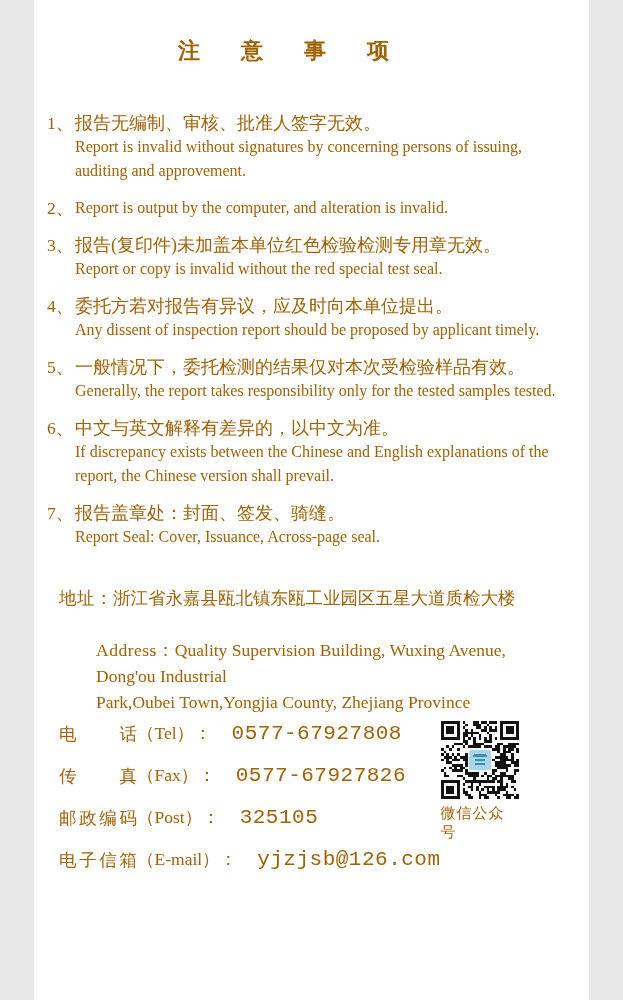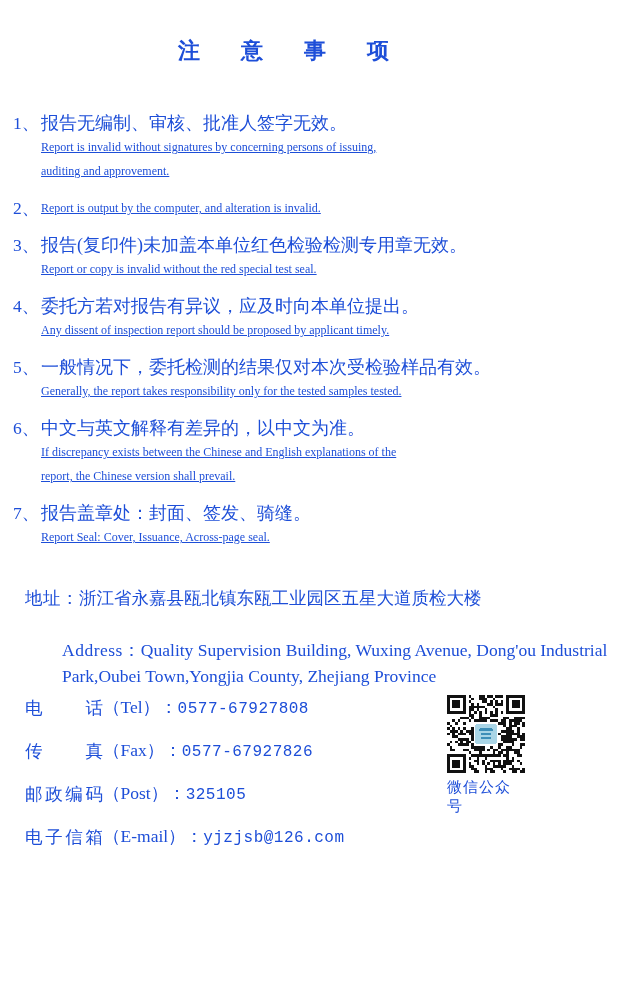"注意事项" .page { color: #1d4ed8 -> #a16207; width: 623px -> 555px }
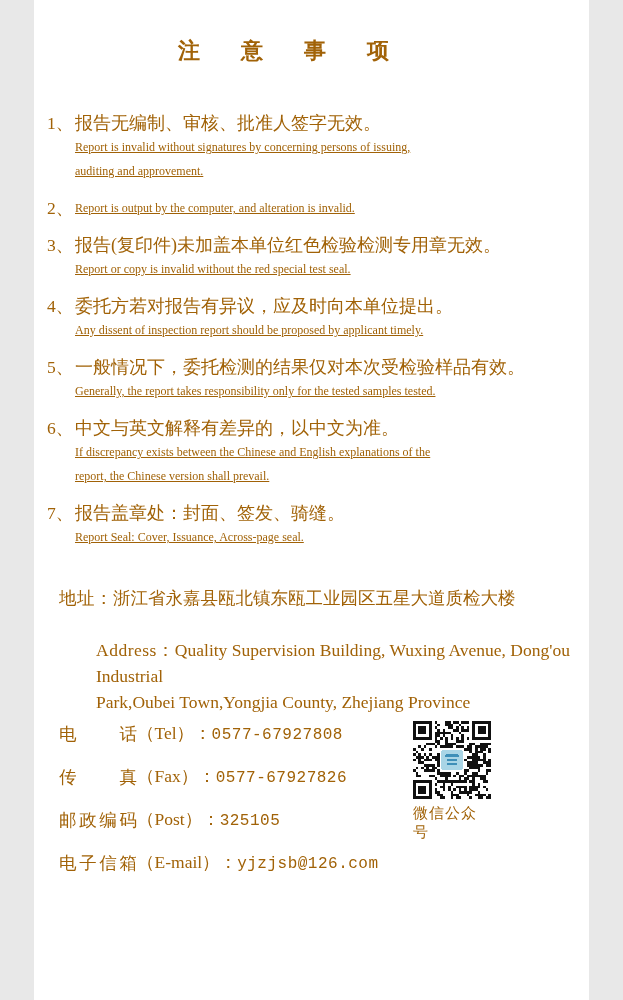"Report is invalid without signatures" .item .en { font-size: 12px -> 16px; text-decoration: underline -> none }
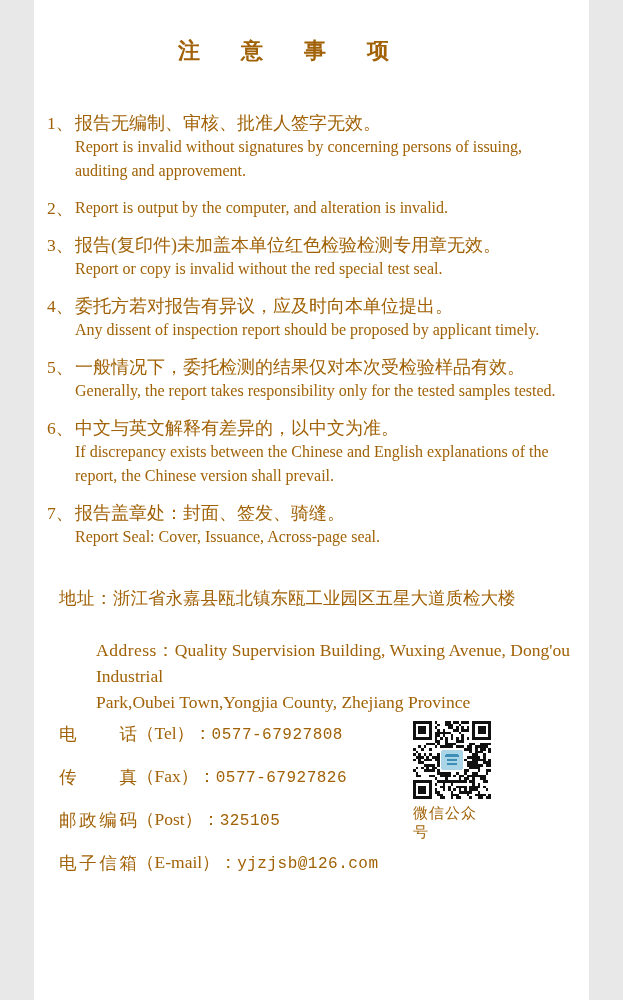"地址：浙江省永嘉县瓯北镇东瓯工业园区五星大道质检大楼" .footer-block { padding-right: 4px -> 28px }
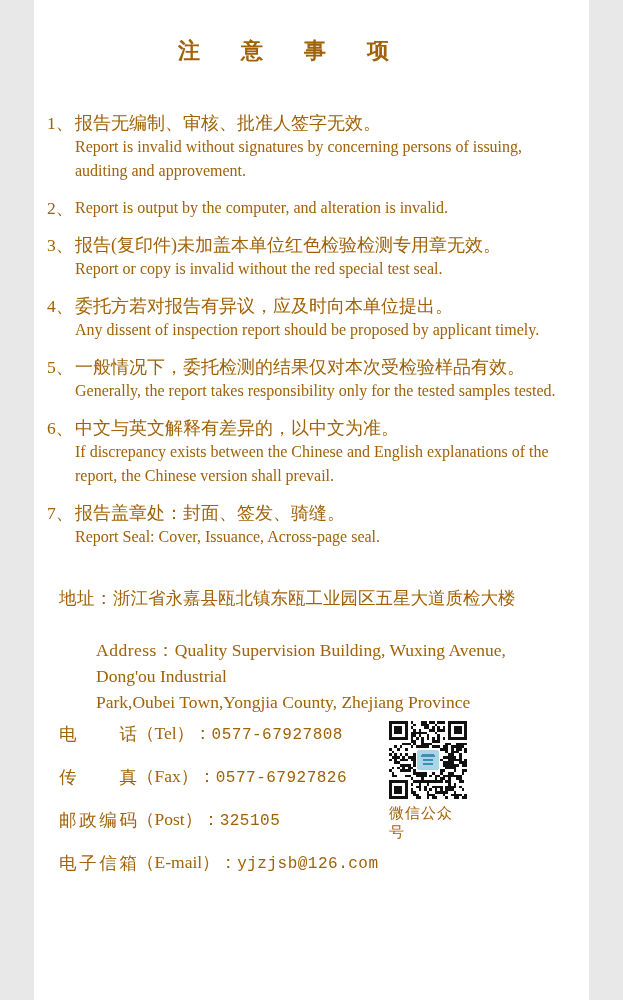"电话" .zh-label { font-family: Liberation Mono, monospace -> none }
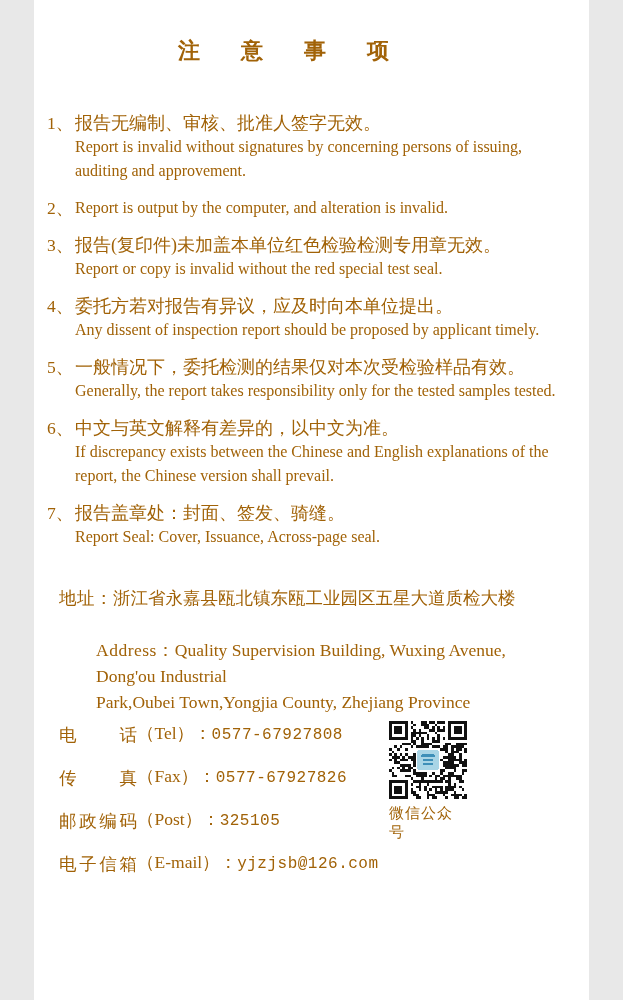"0577-67927808" .val { font-size: 16px -> 21px; margin-left: none -> 20px }
